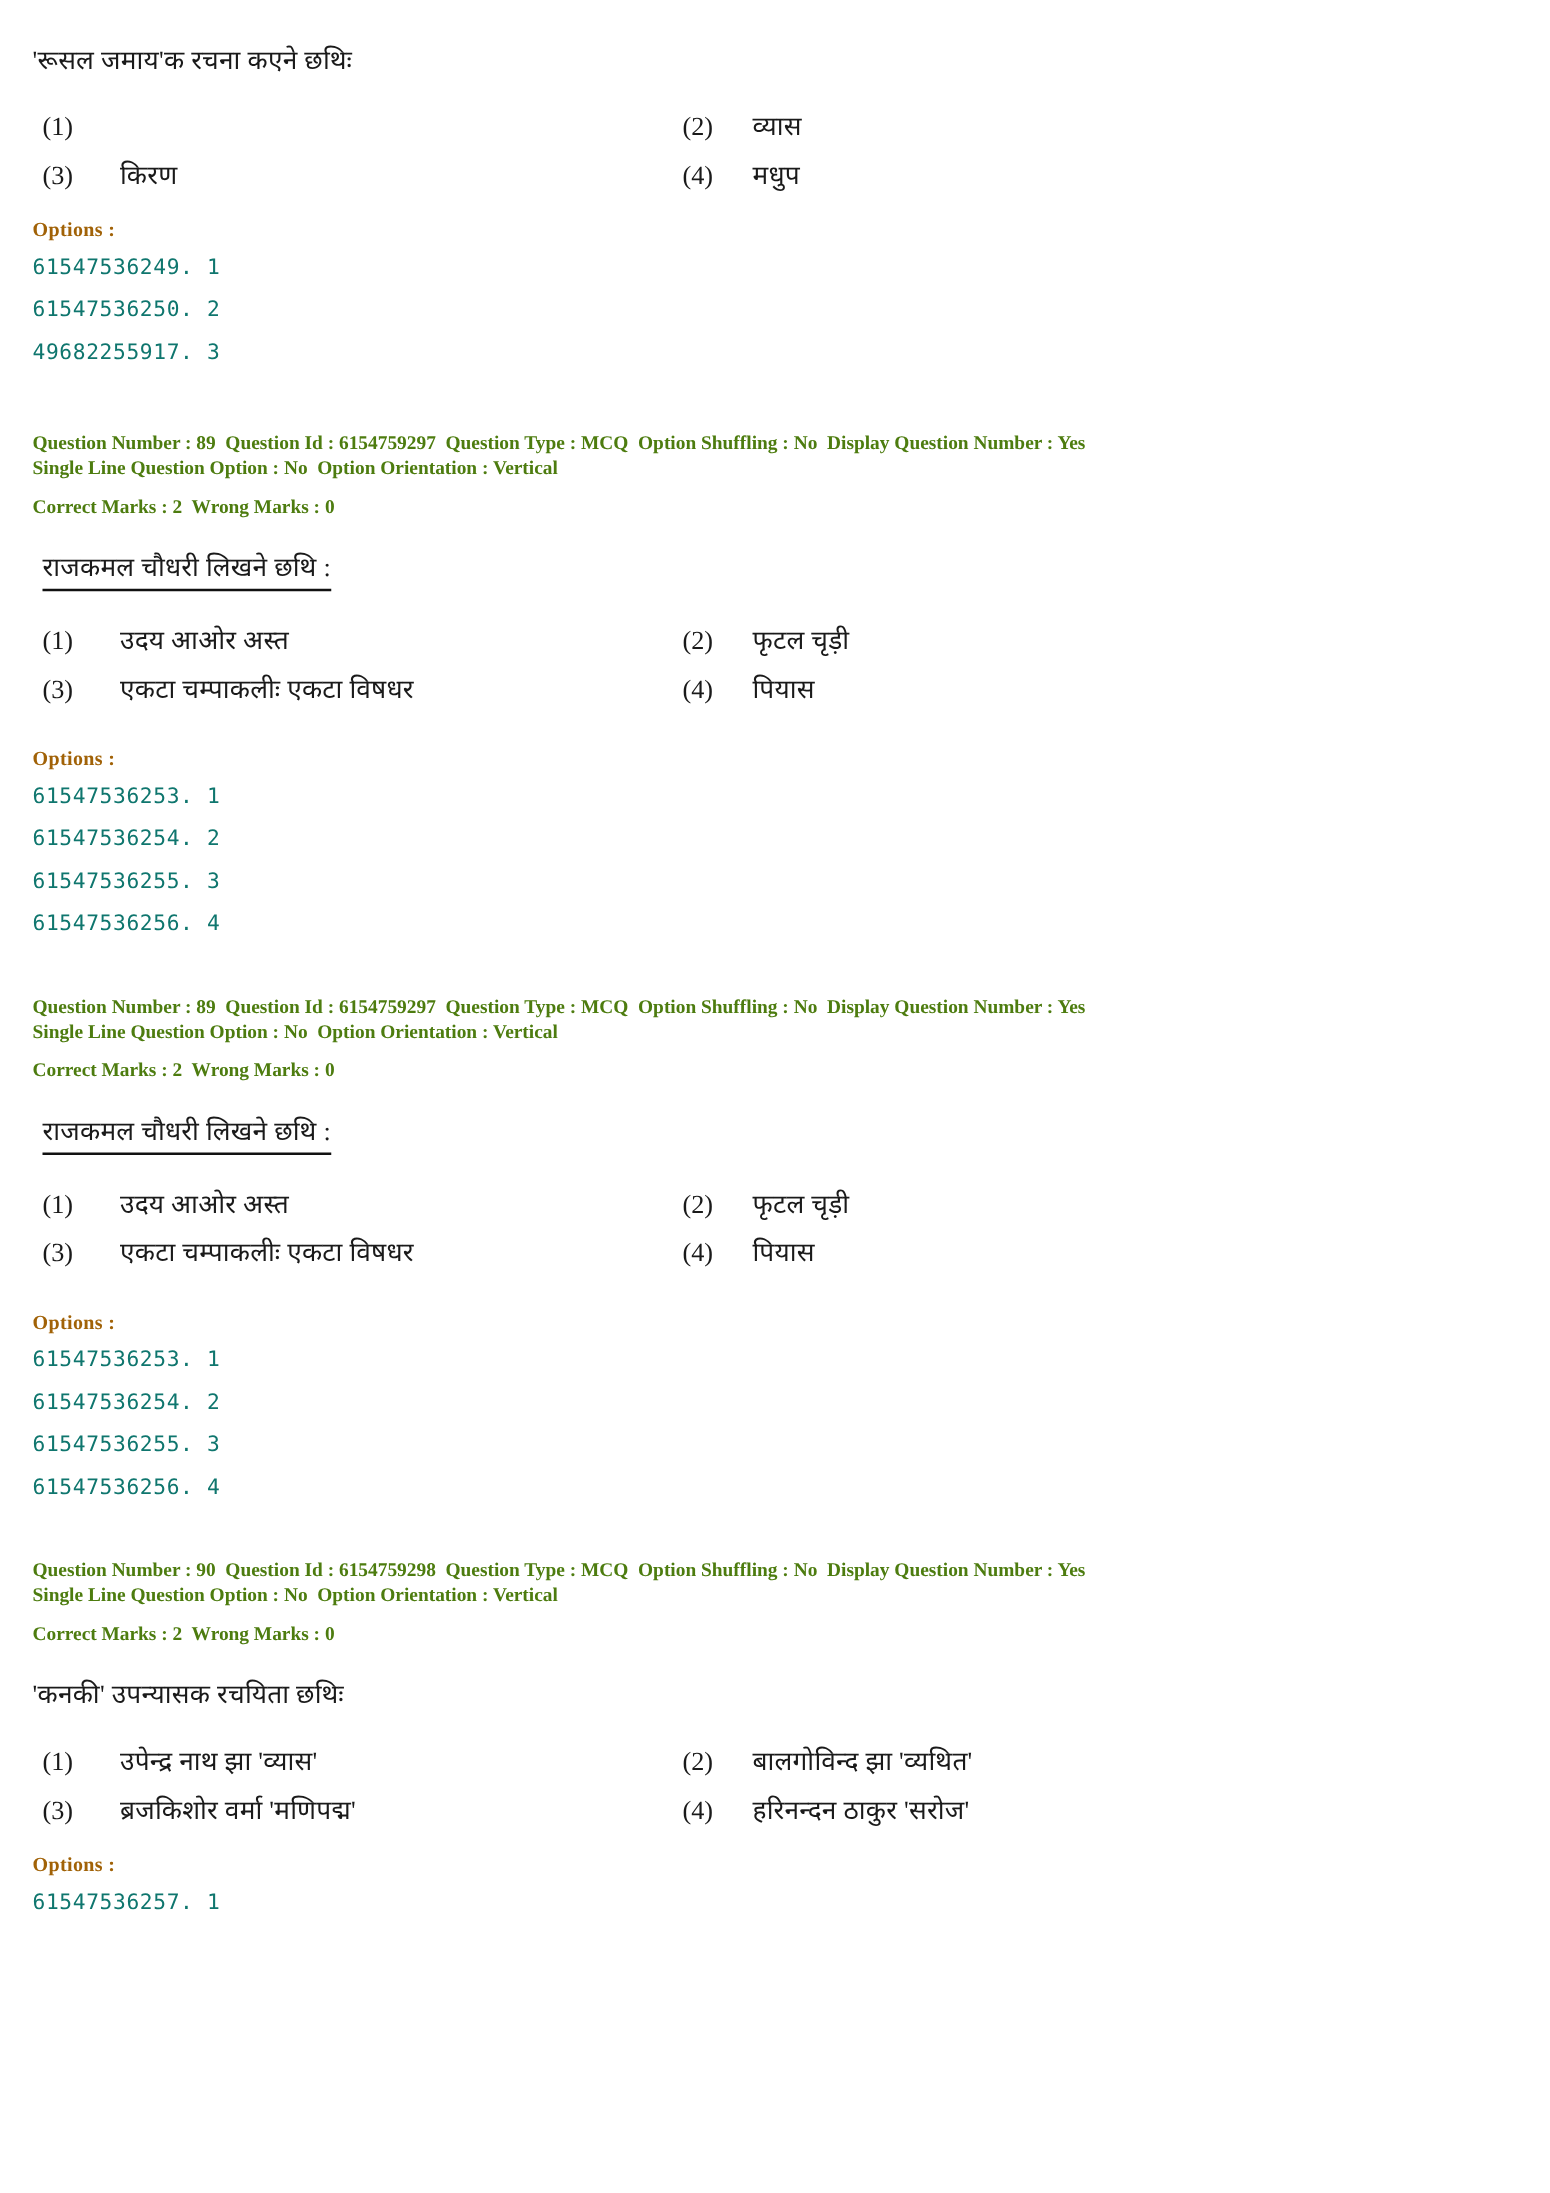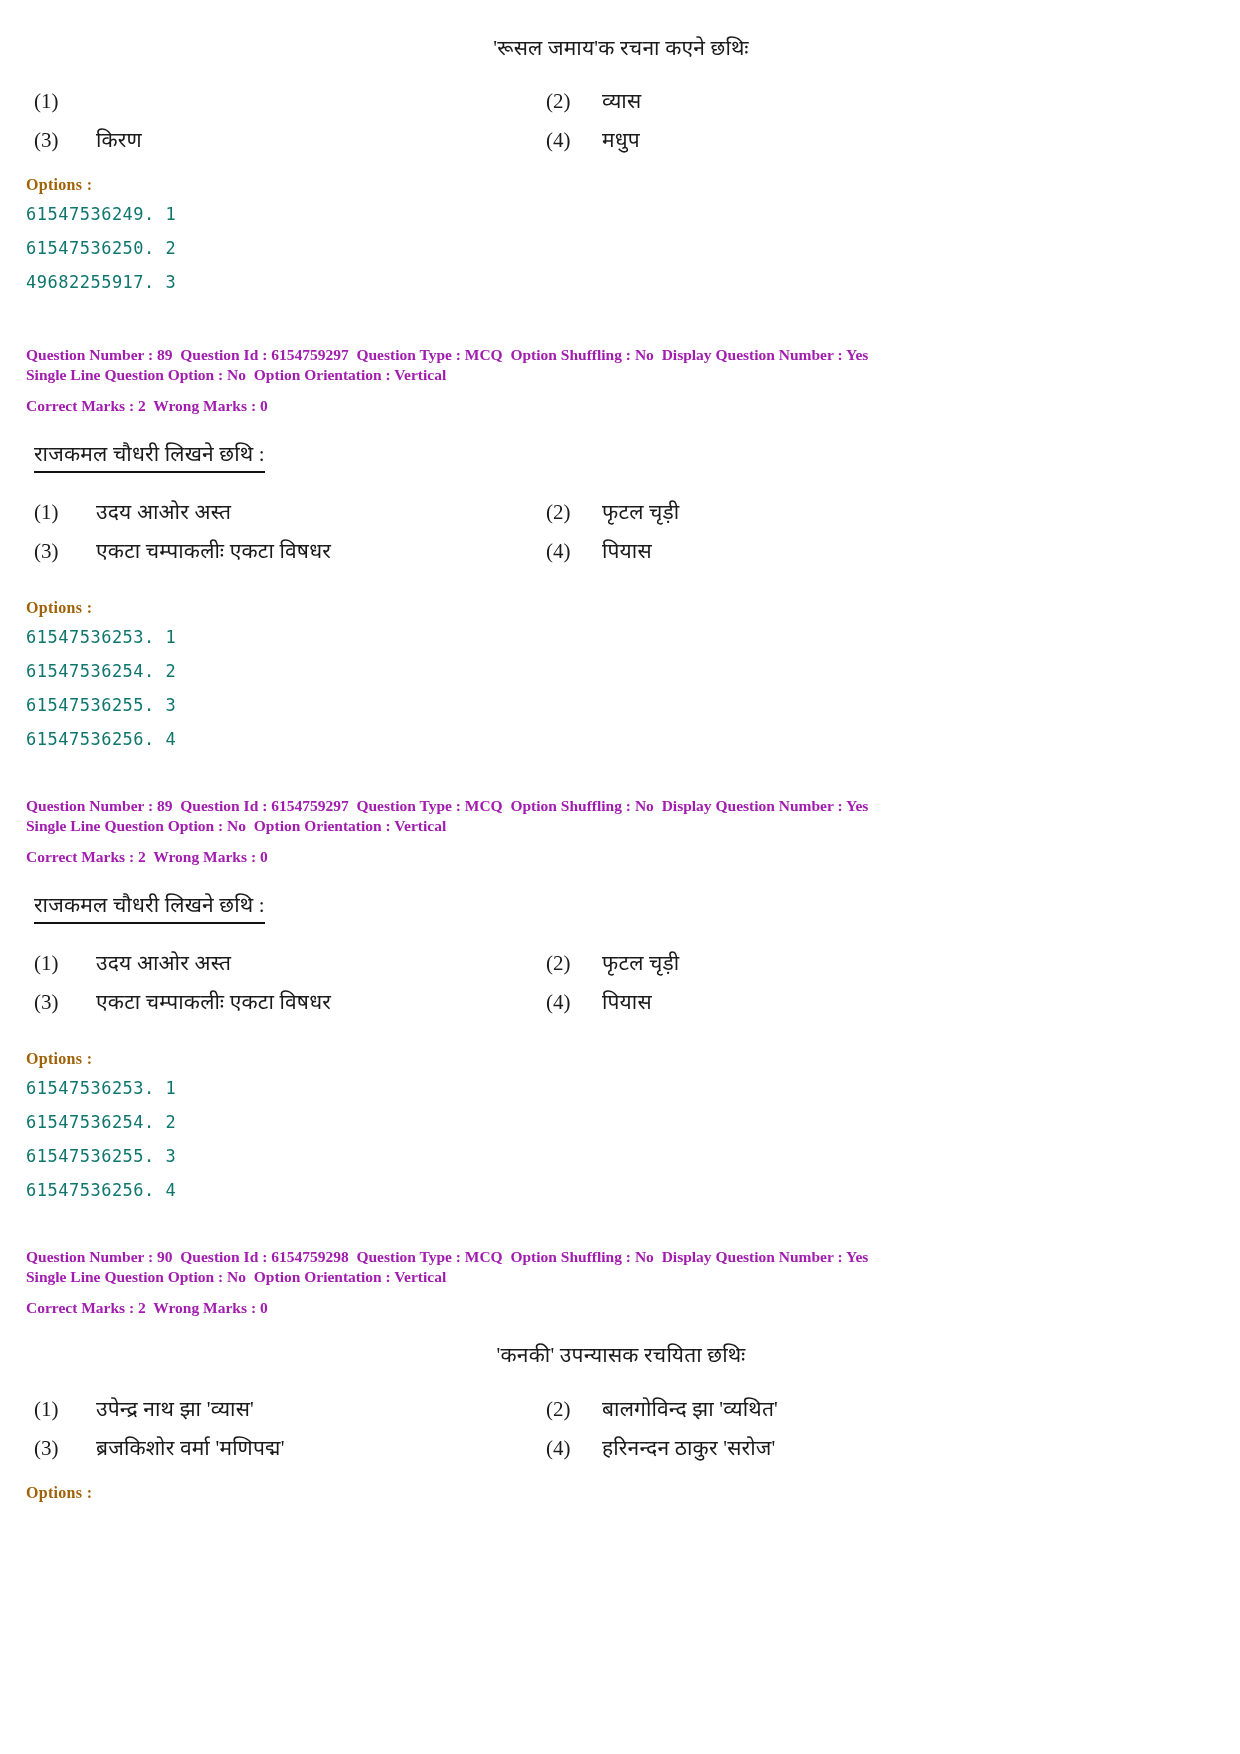"'रूसल जमाय'क रचना कएने छथिः" .stem { text-align: center -> none }
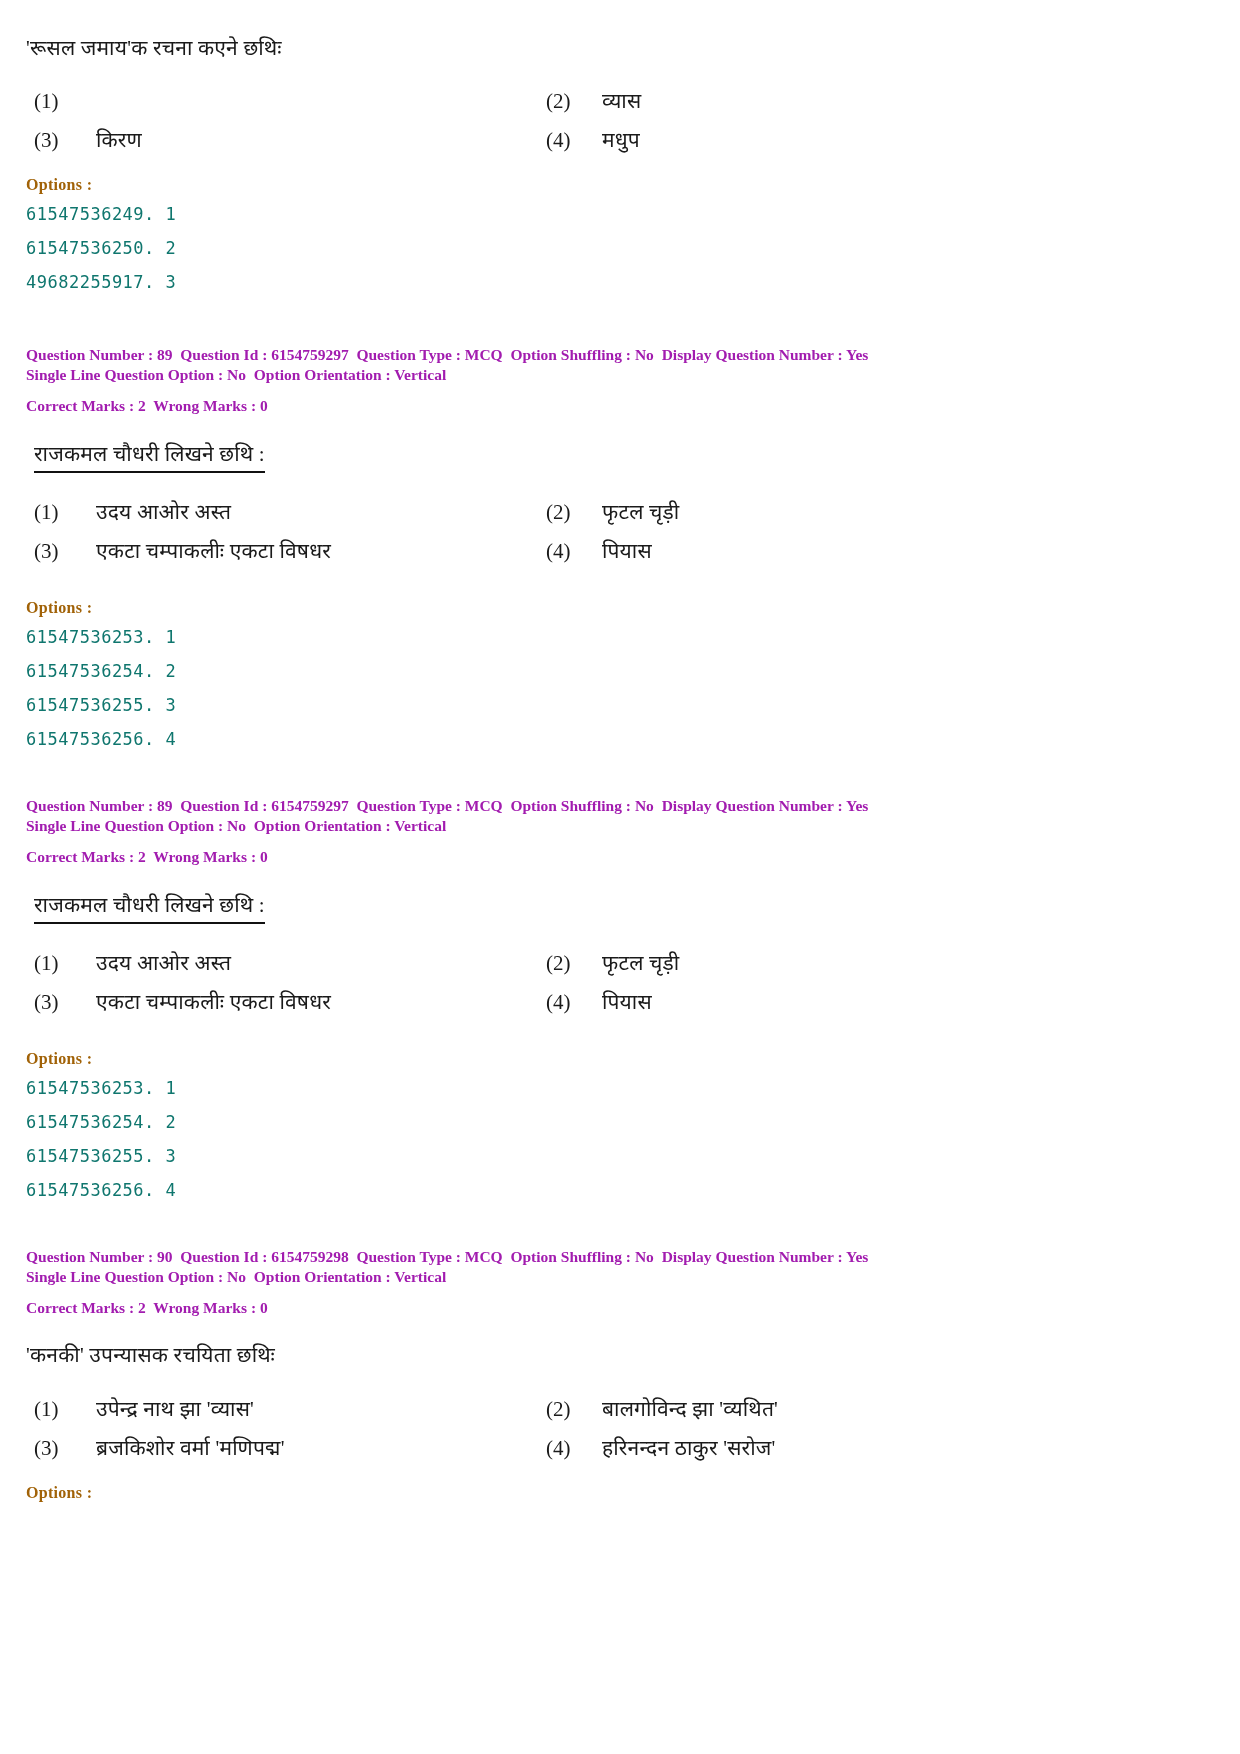"Question Number : 89 Question" .meta { color: #a21caf -> #4d7c0f }
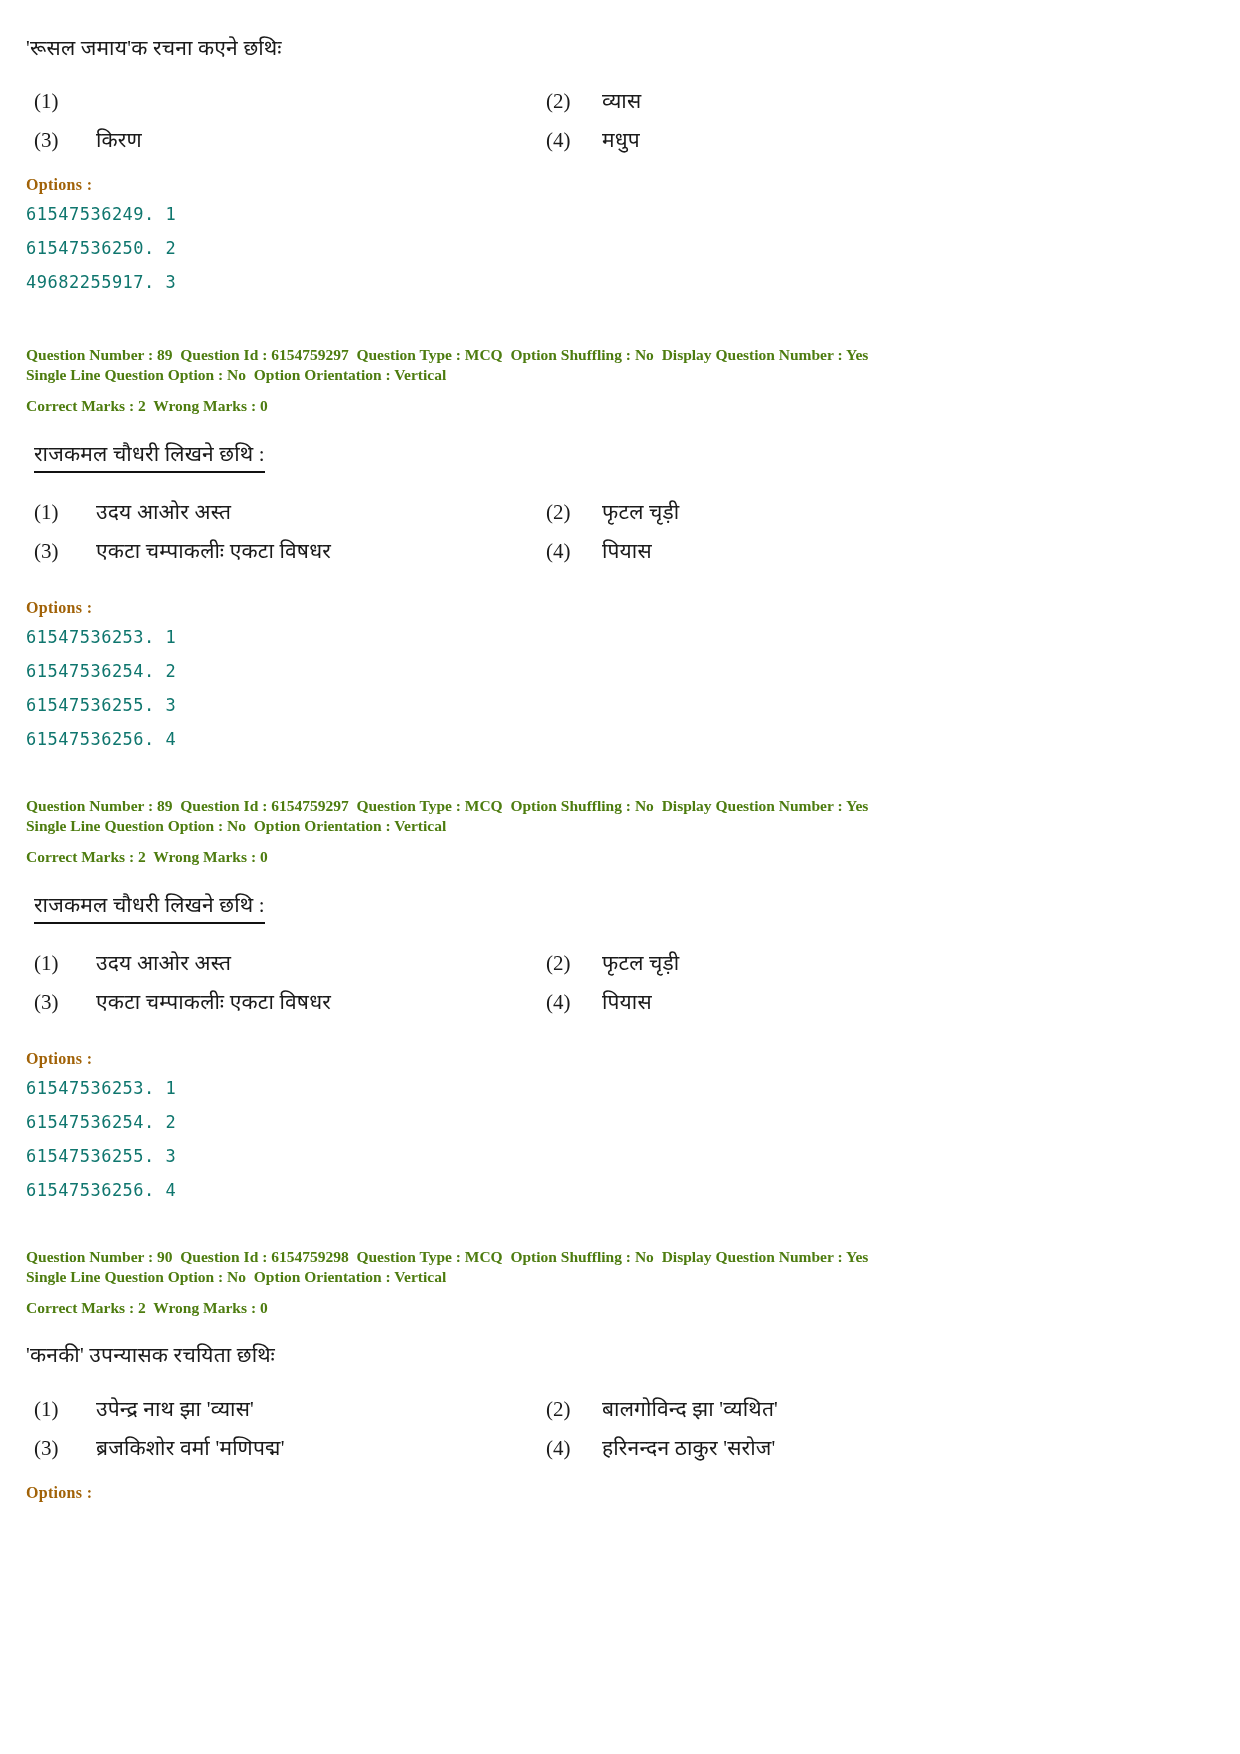"61547536257. 1" div.optid { html: none -> <div>61547536257. 1</div> }
